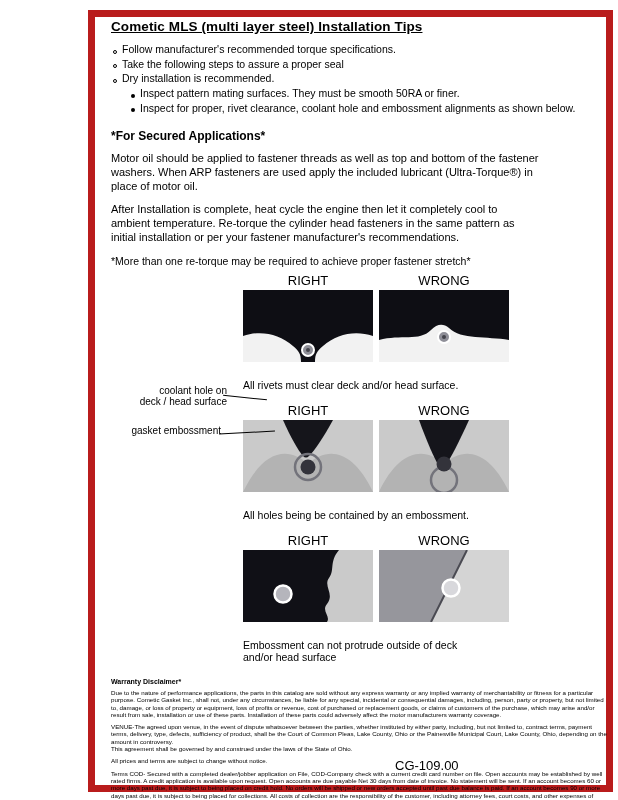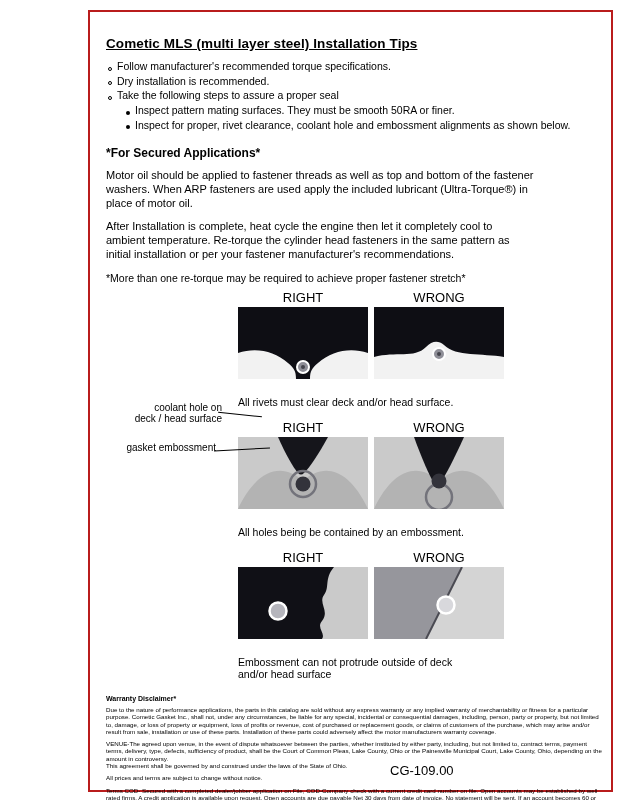"Cometic MLS (multi layer steel)" .page { border: 2px solid #b91c1c -> 7px solid #b91c1c; padding: 24px 10px 0 16px -> 2px 10px 0 16px }
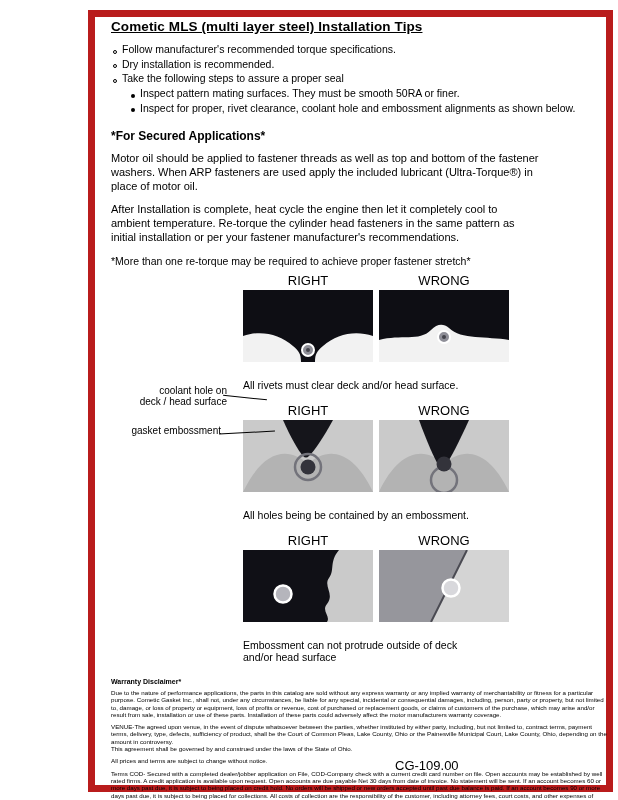"Dry installation is recommended." div.bullet { order: before "Take the following steps to" -> after "Take the following steps to" }
